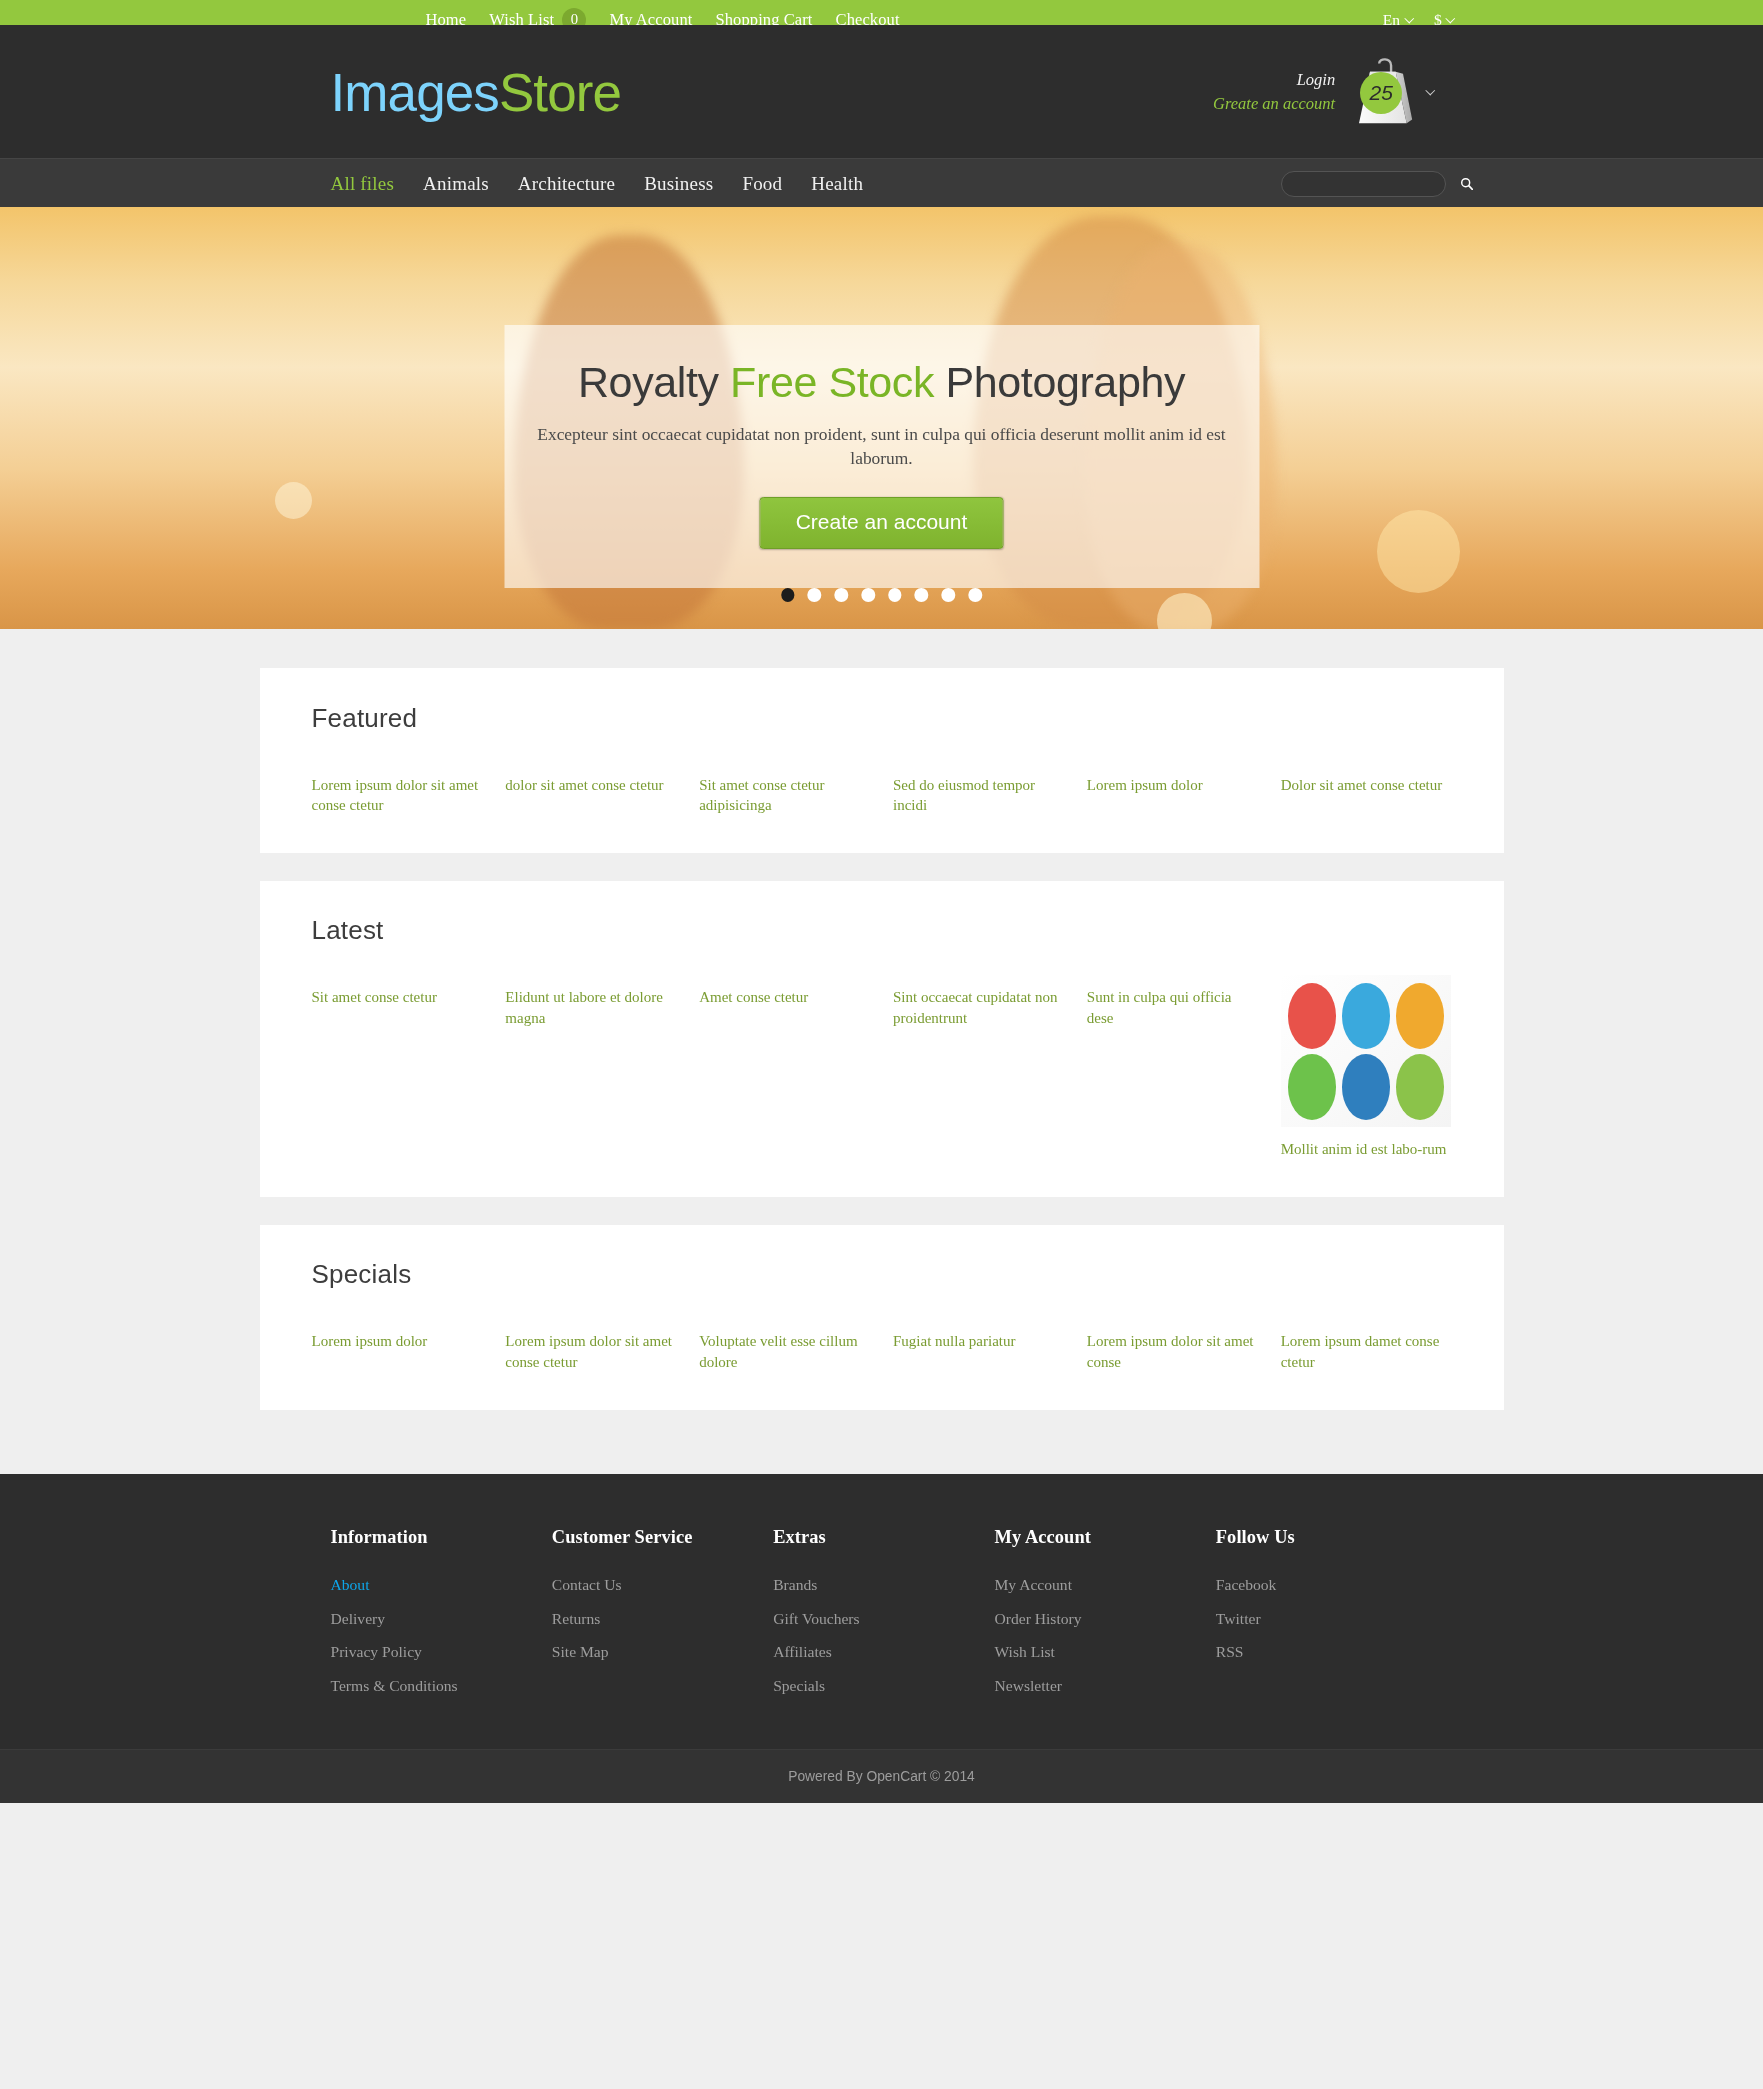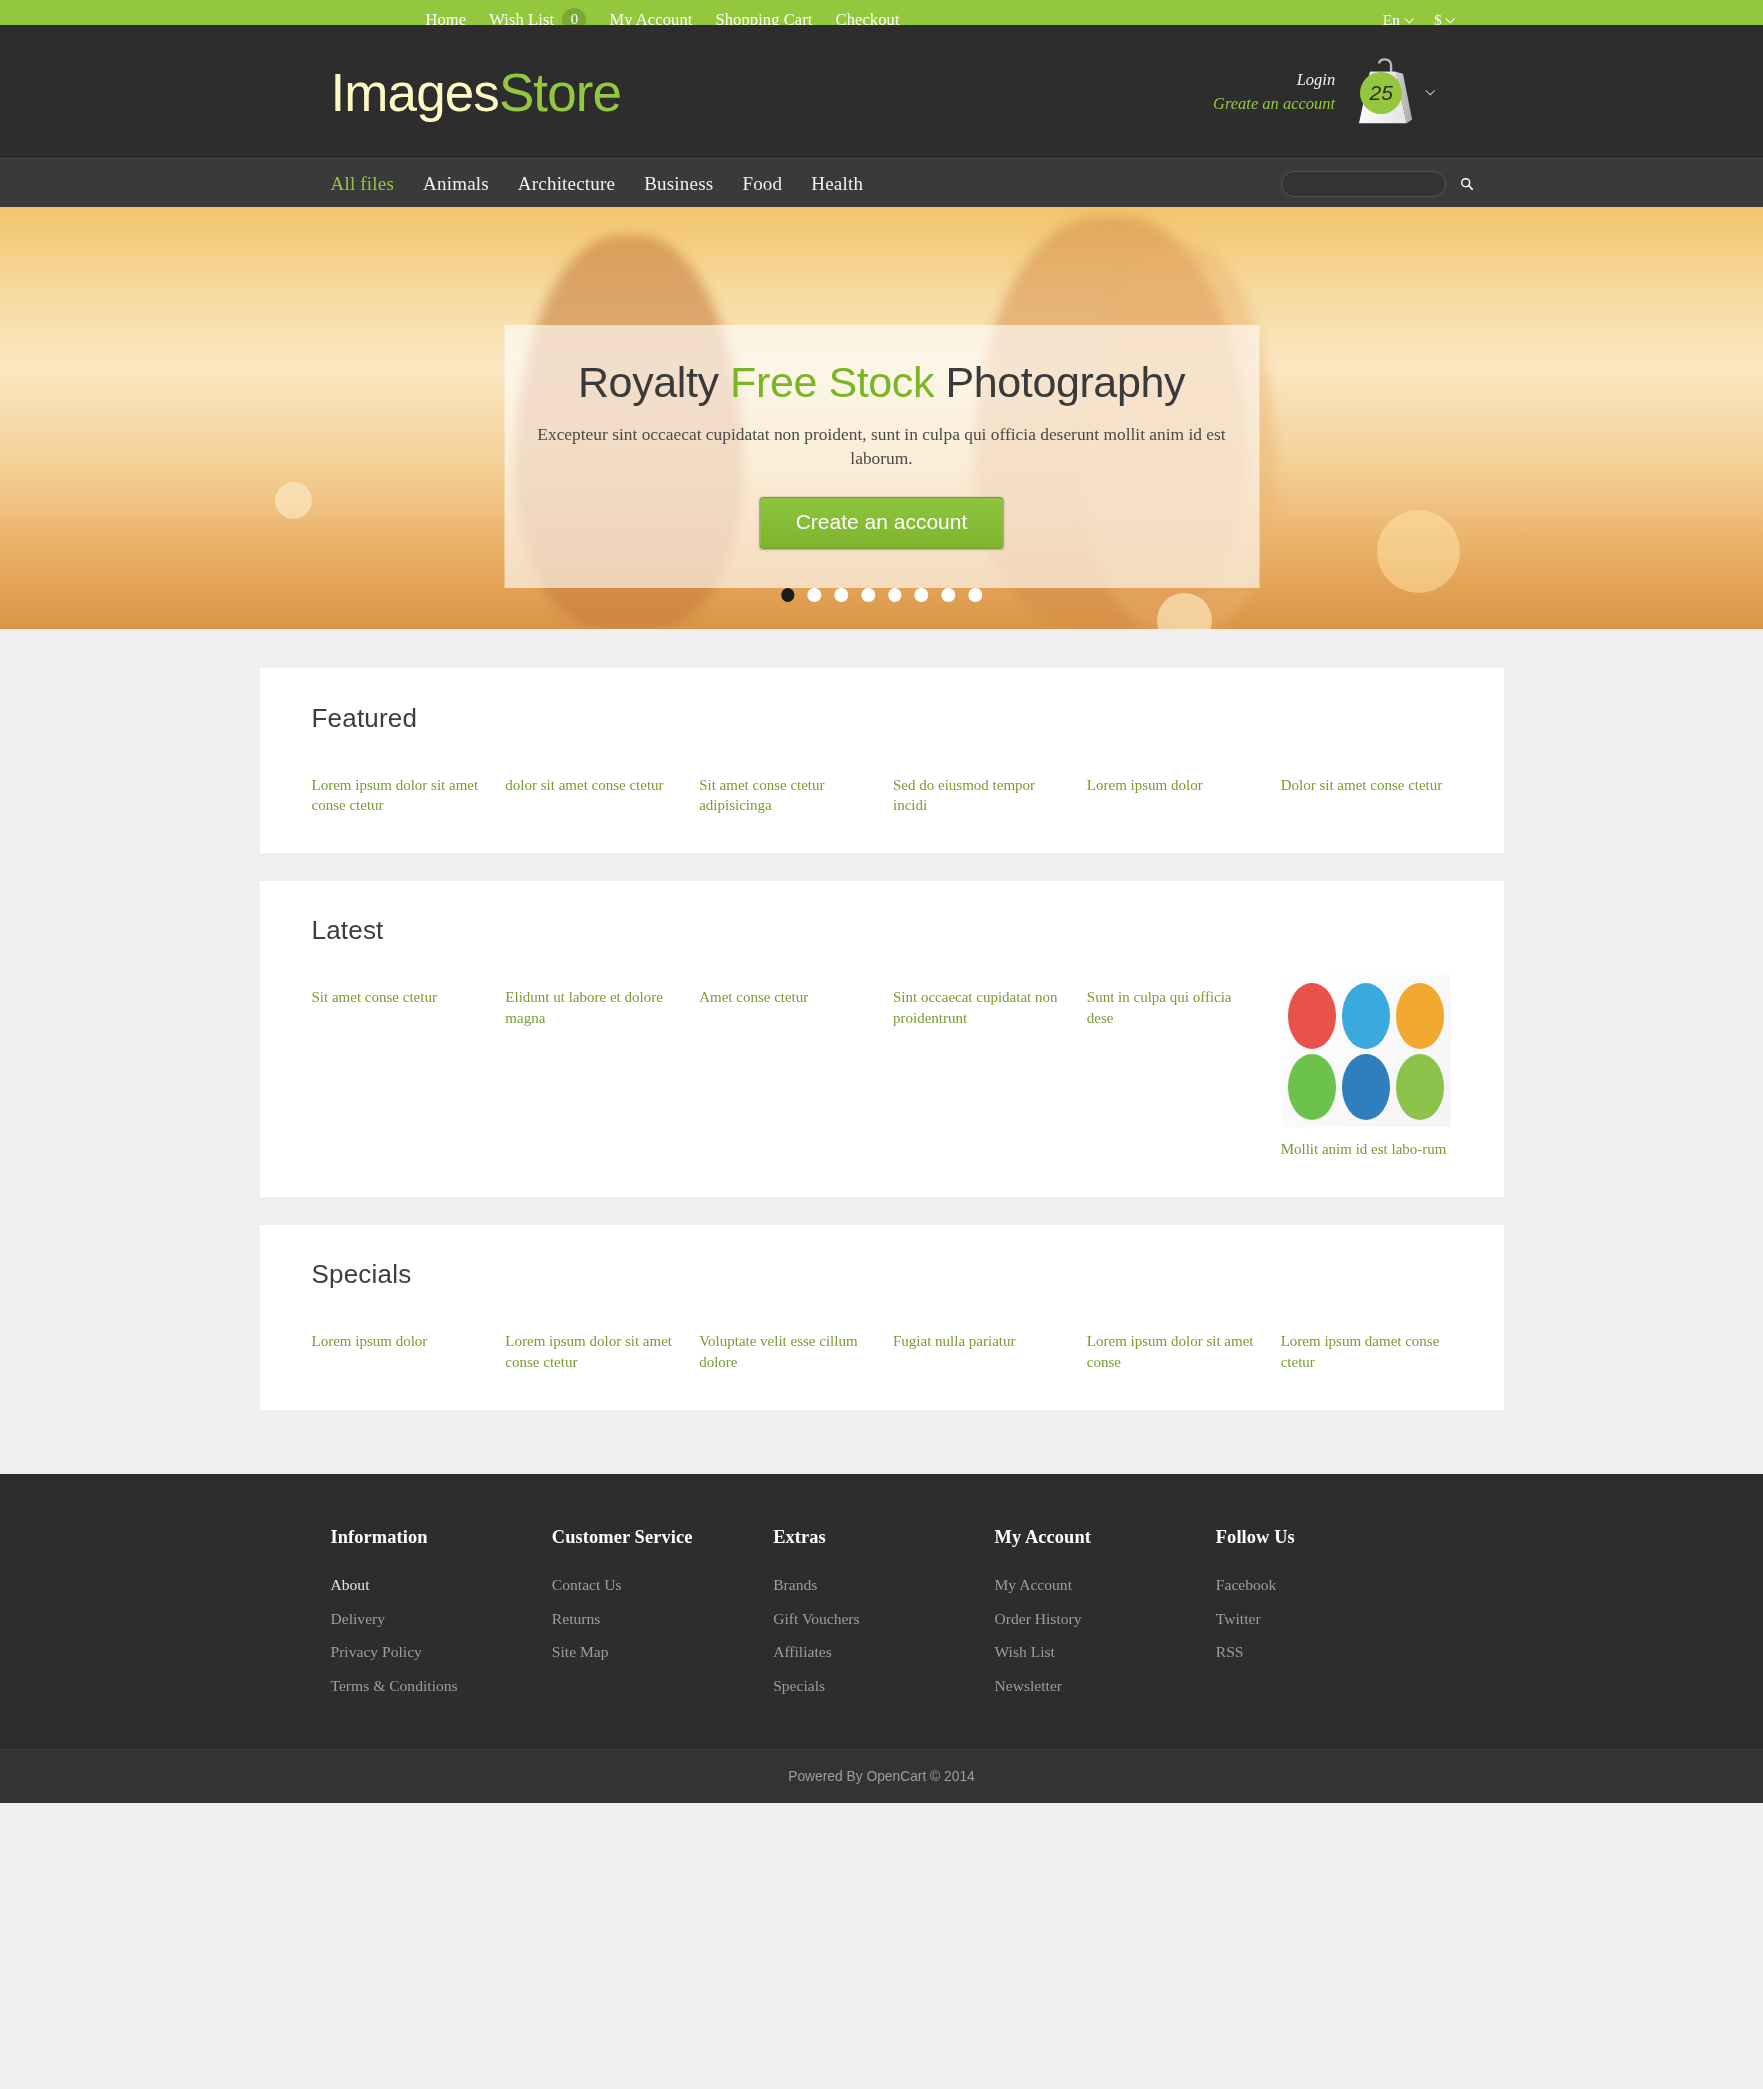"Images" .logo .a { color: #fef9c3 -> #7dd3fc }
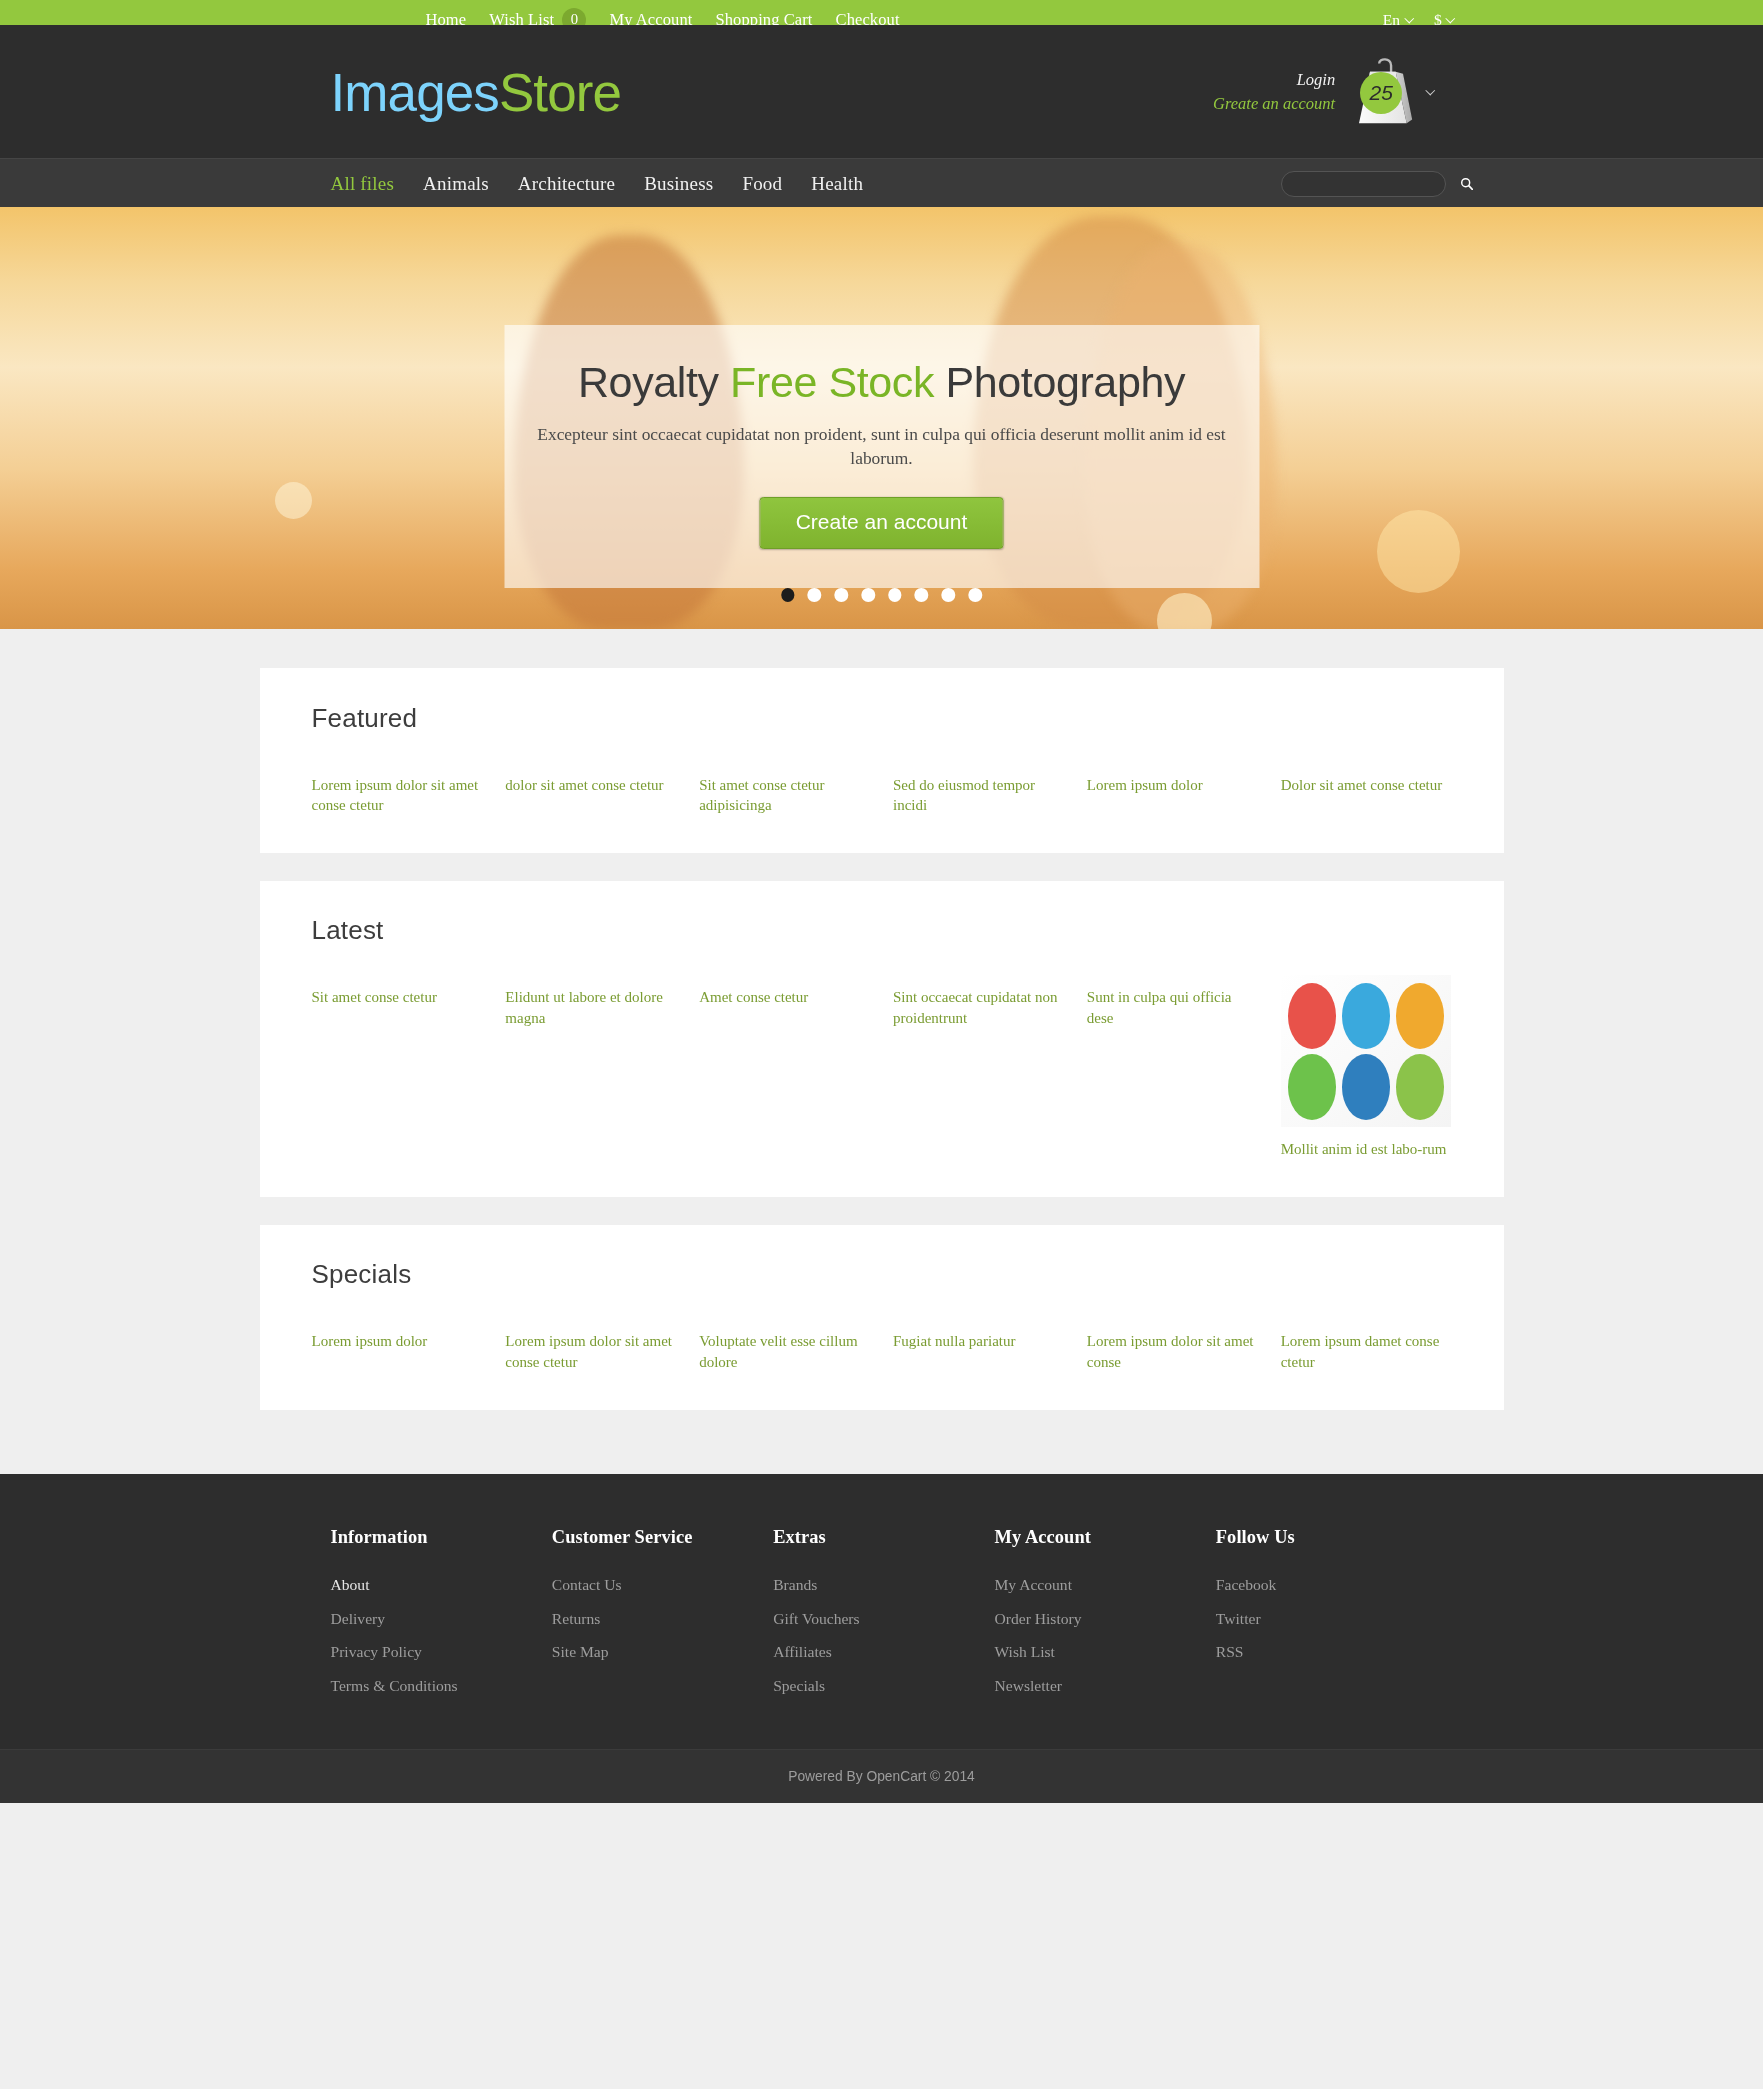"About" .fcol a.active { color: #e5e5e5 -> #0ea5e9 }
